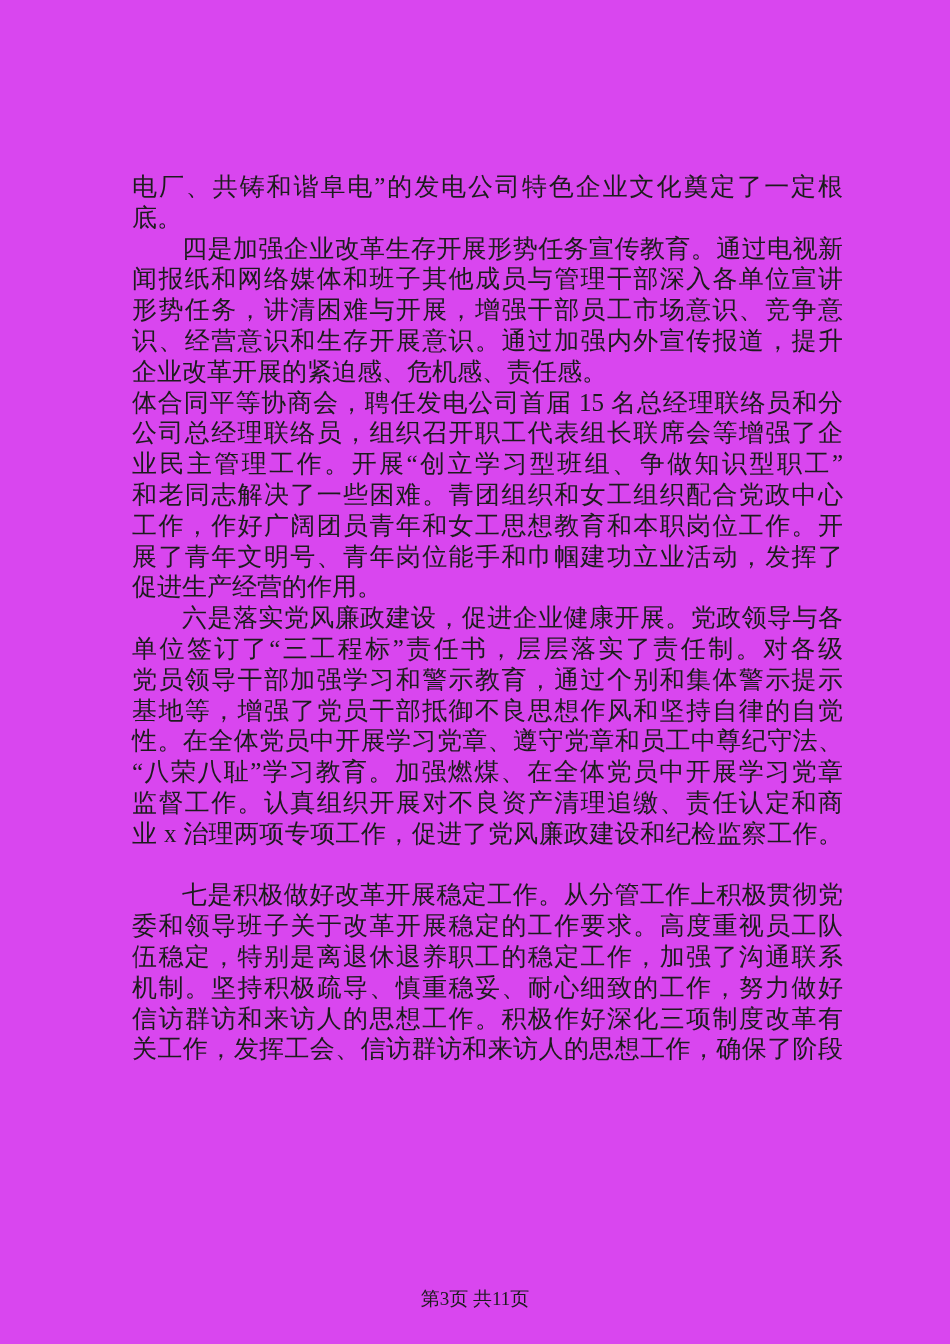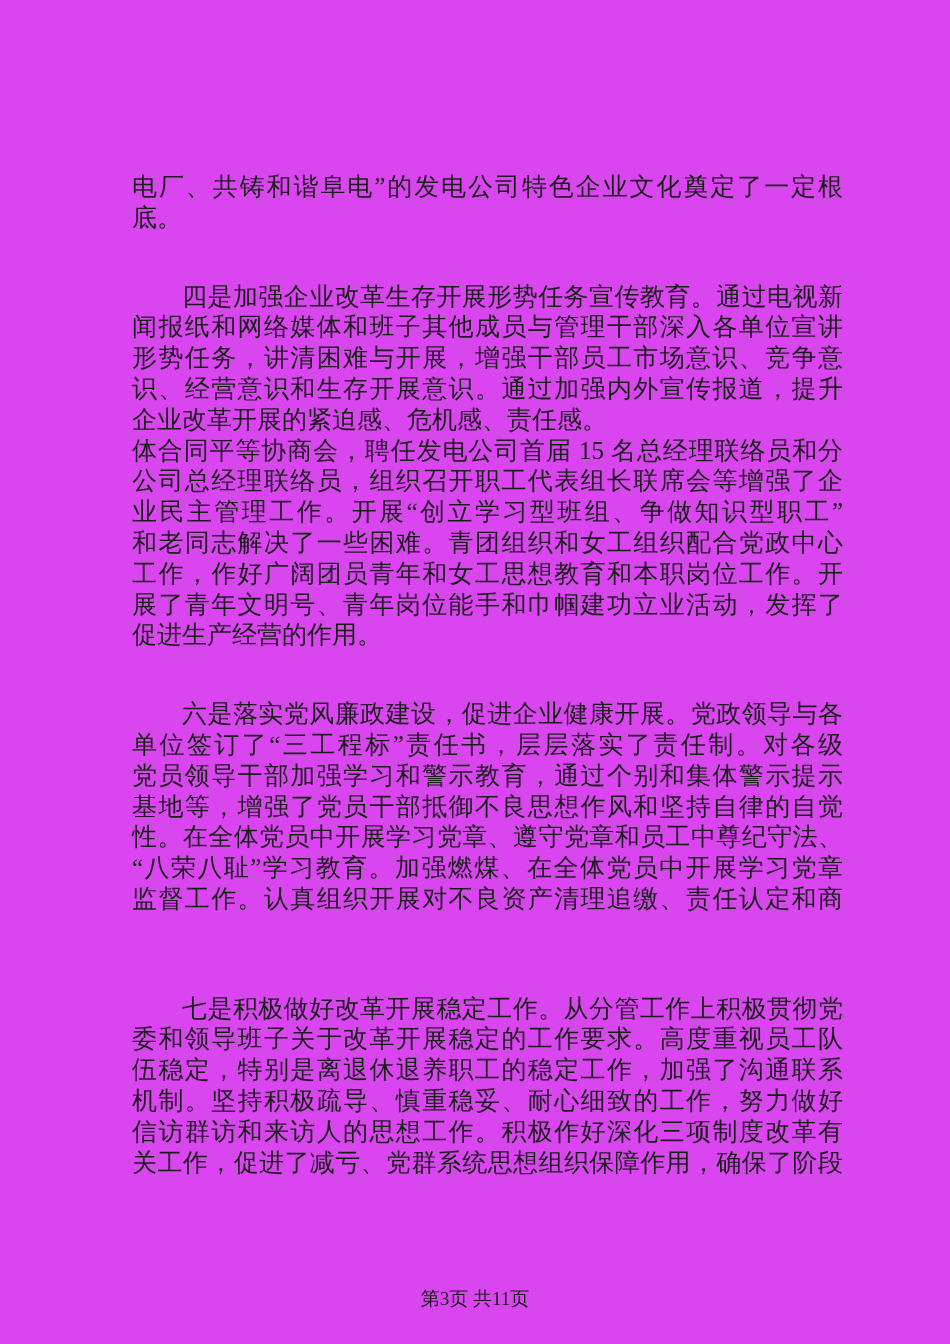"四是加强企业改革生存开展形势任务宣传教育。通过电视新" .line.indent { margin-top: 48px -> none }
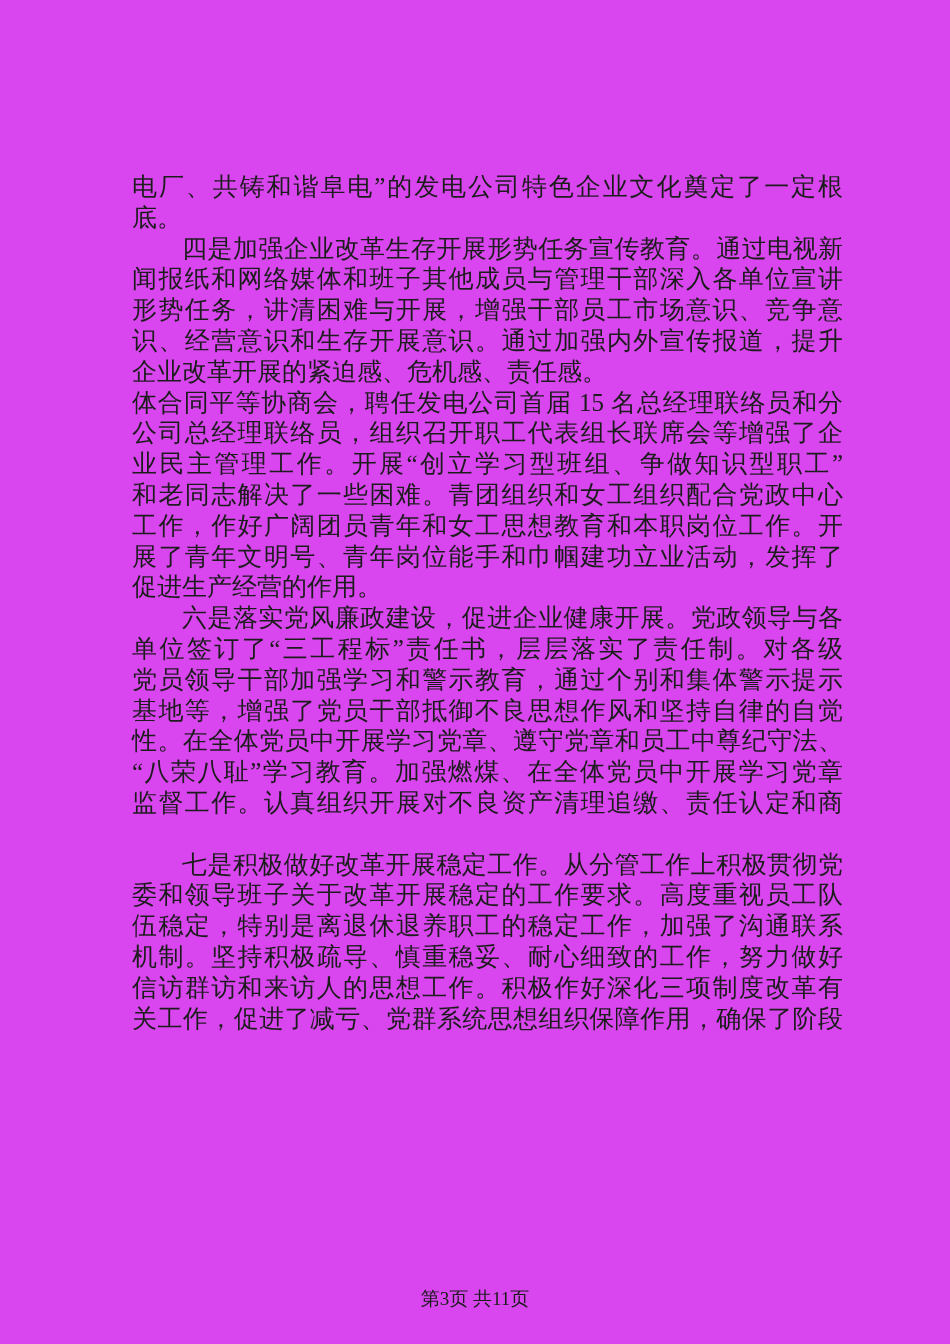"业 x 治理两项专项工作，促进了党风廉政建设和纪检监察工作。" div.line { html: none -> <div>业 x 治理两项专项工作，促进了党风廉政建设和纪检监察工作。</div> }
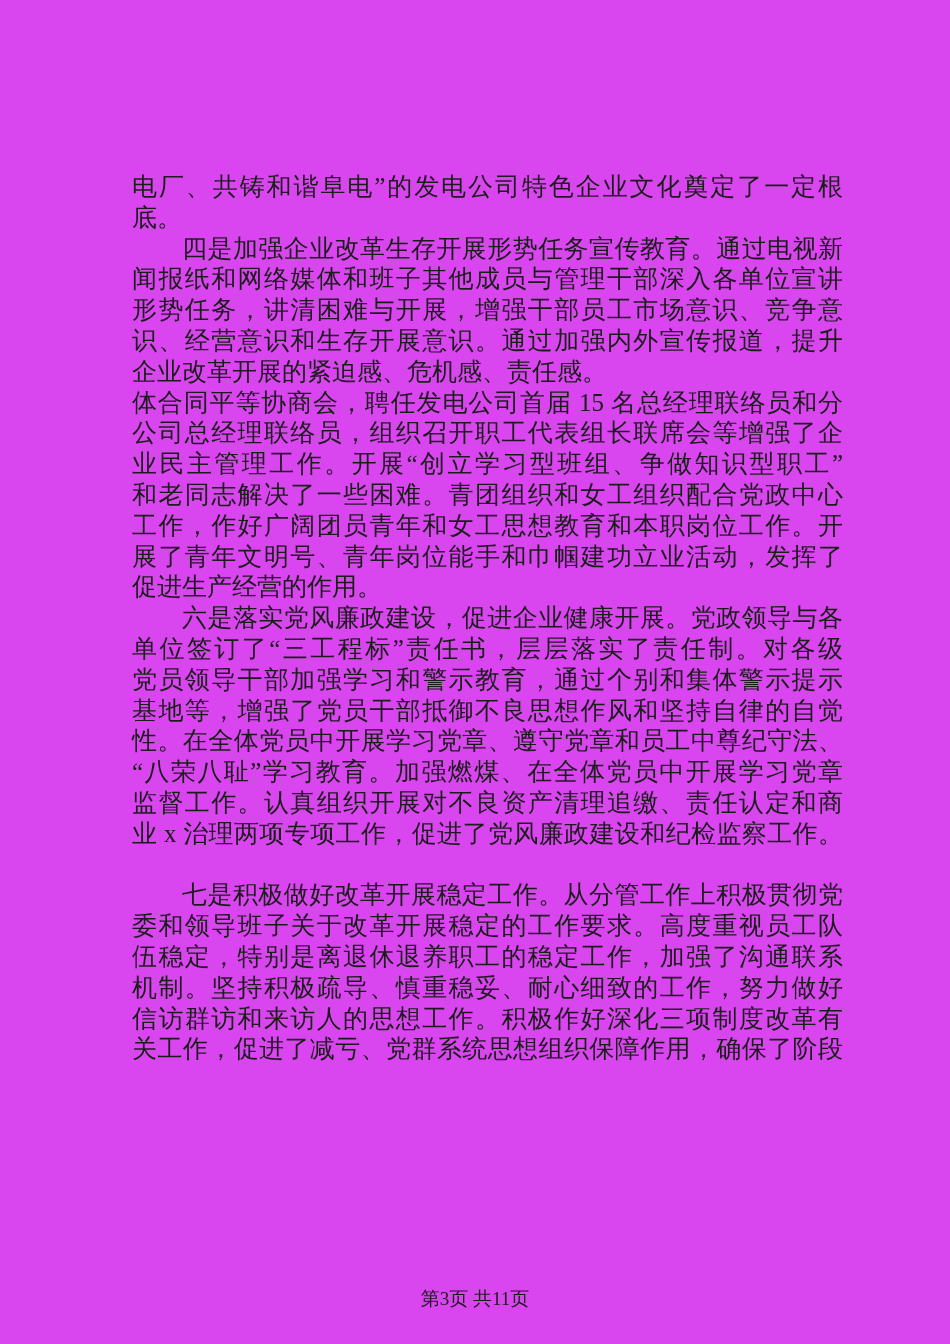"关工作，促进了减亏、党群系统思想组织保障作用，确保了阶段" div.line { text: 促进了减亏、党群系统思想组织保障作用 -> 发挥工会、信访群访和来访人的思想工作 }
